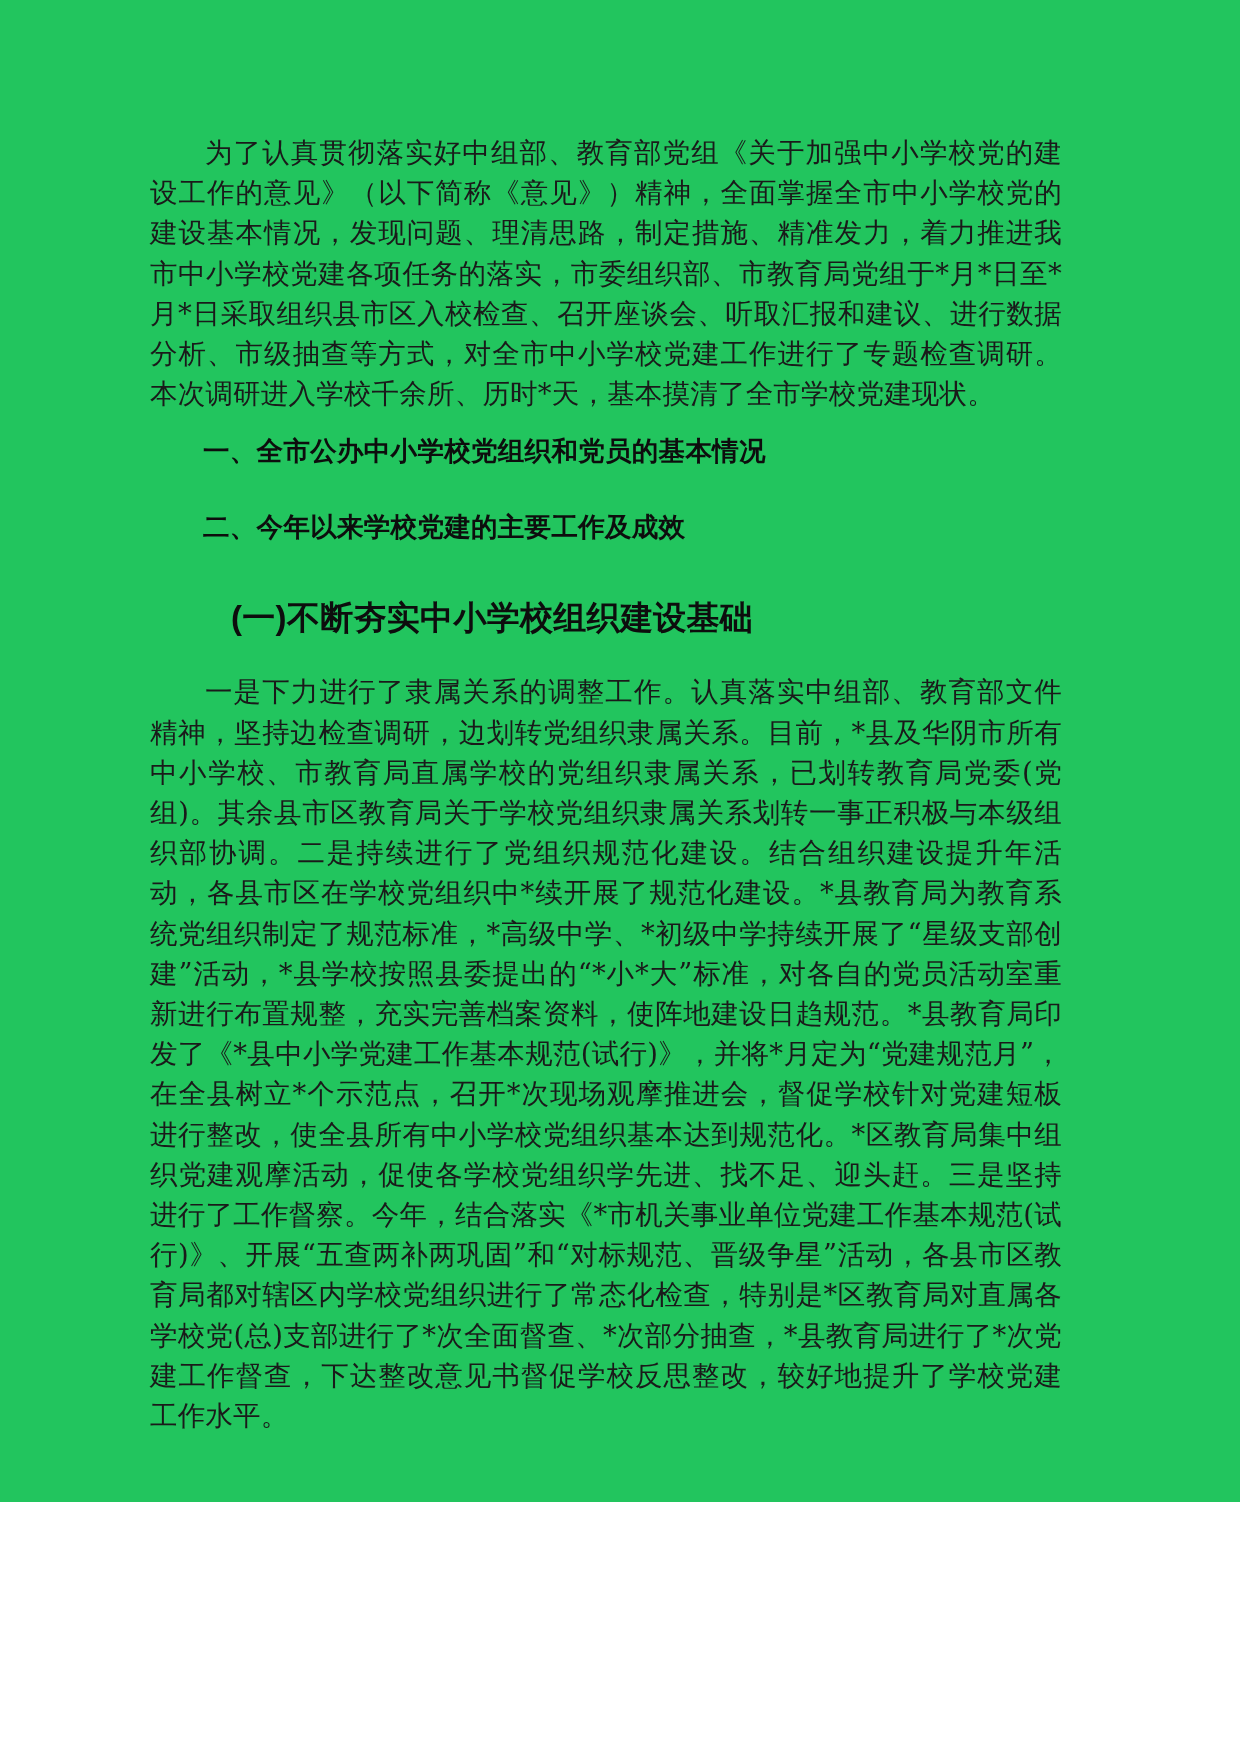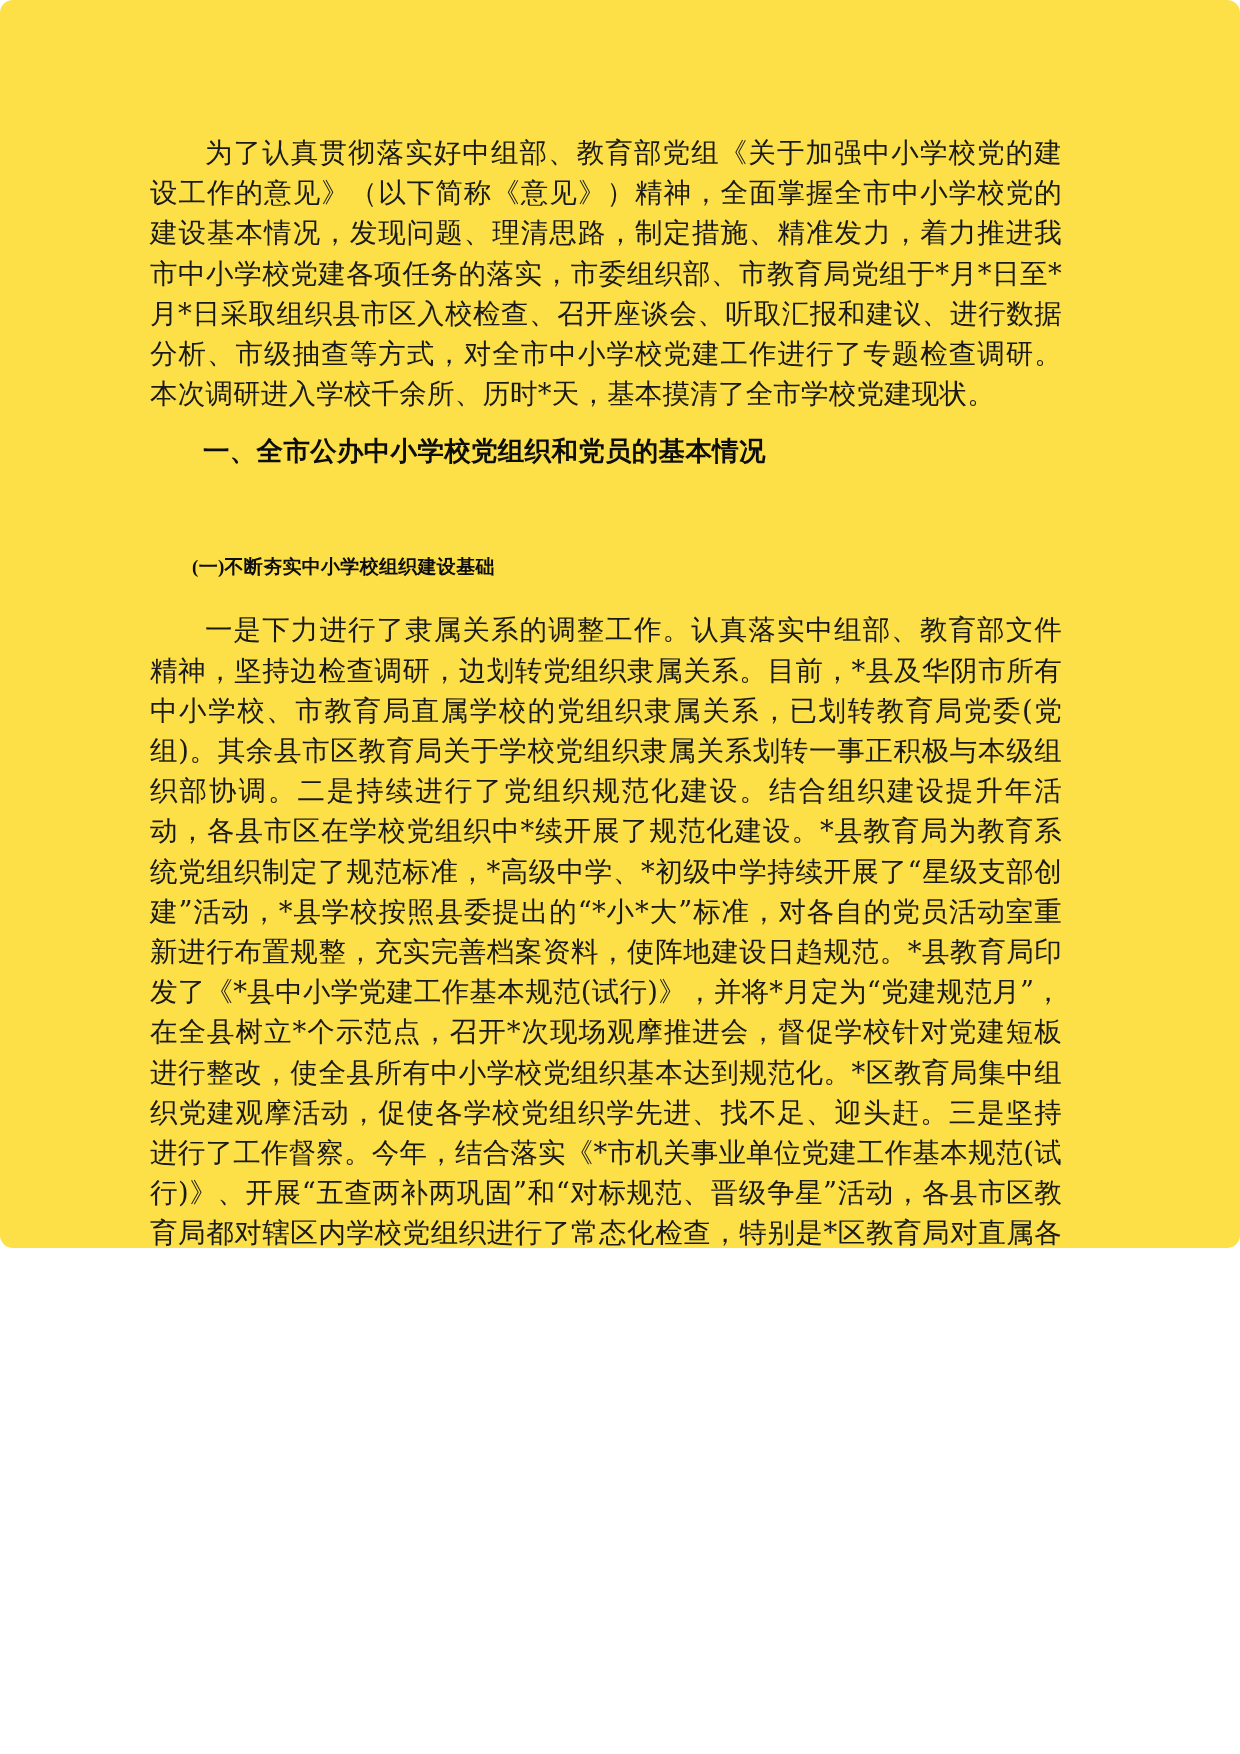"为了认真贯彻落实好中组部、教育部党组《关于加强中小学校党的建设工作的意见》（以下" .page { background: #fde047 -> #22c55e; border-radius: 13px -> none; height: 1248px -> 1502px }
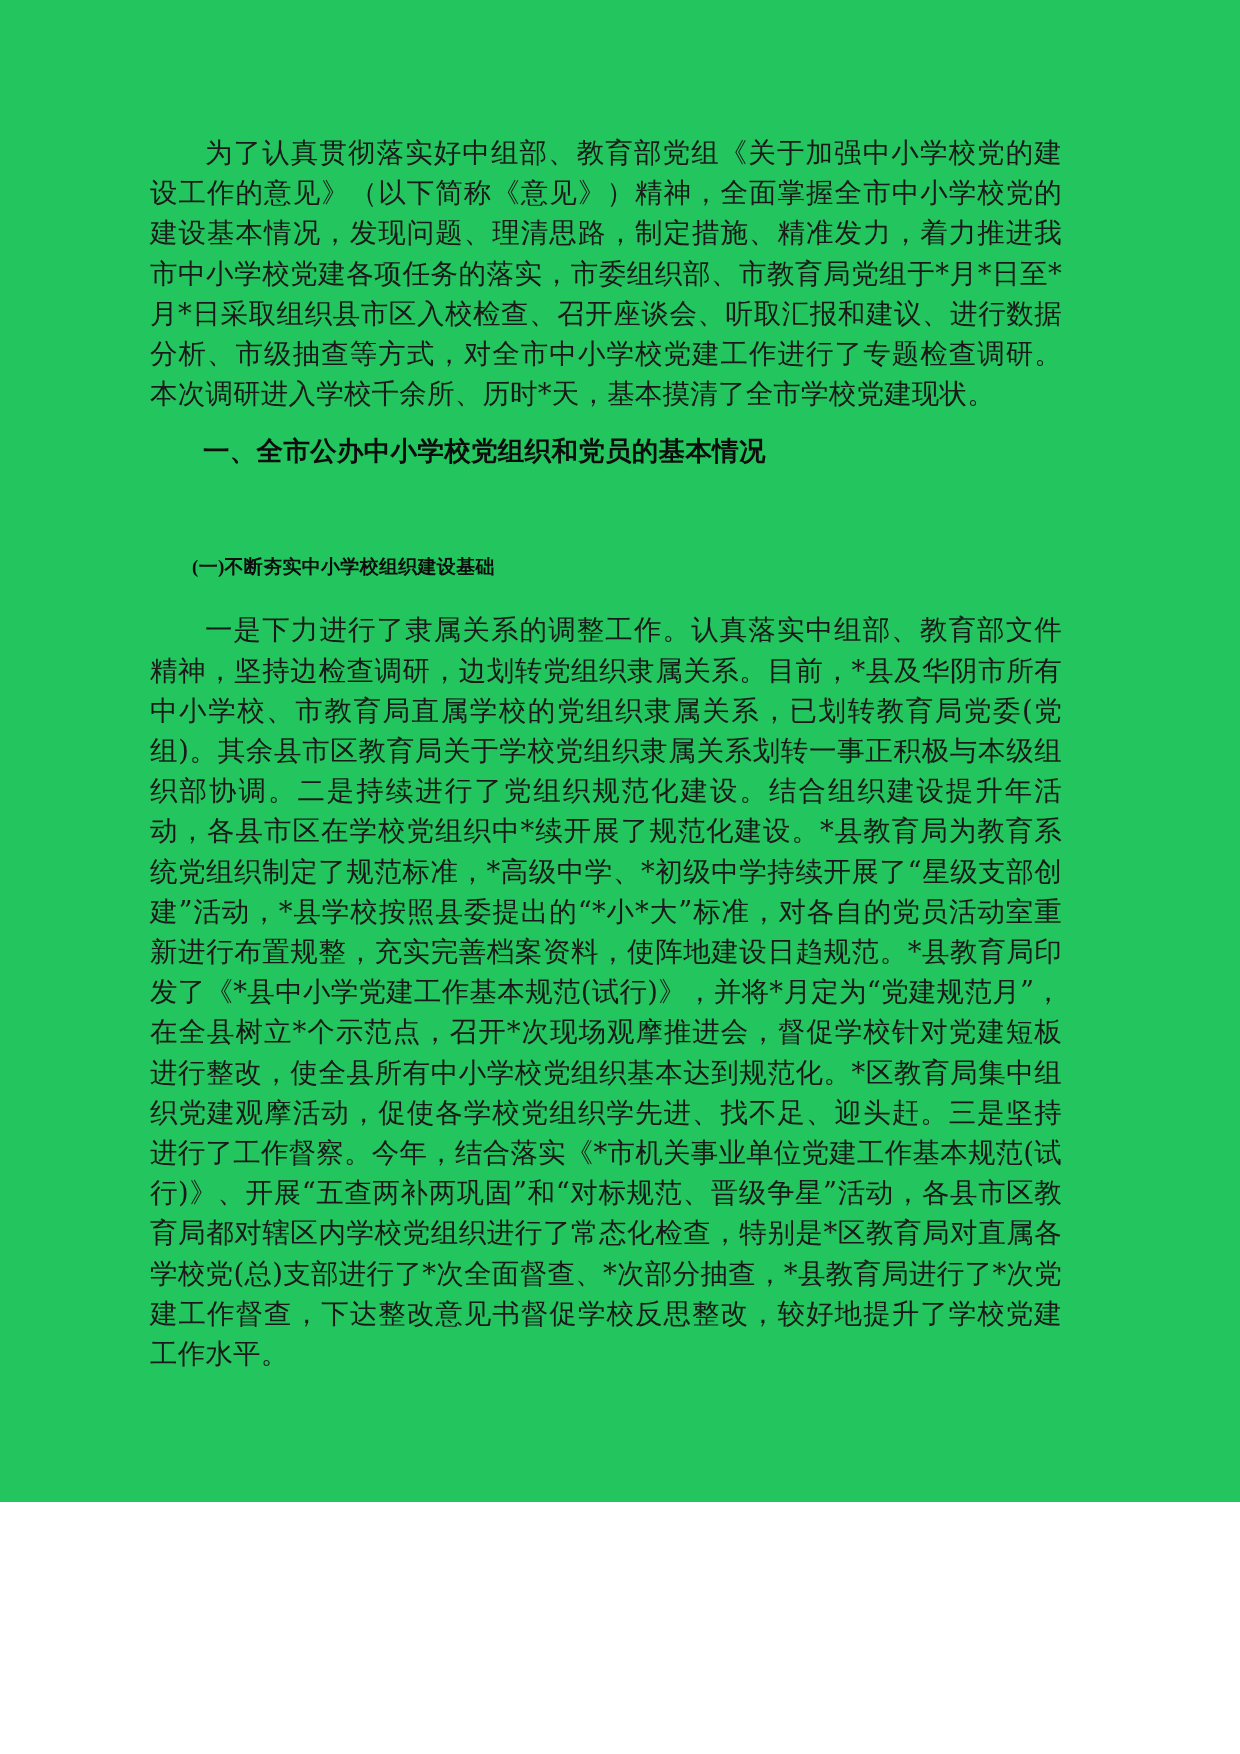"二、今年以来学校党建的主要工作及成效" h2.sec-heading { html: none -> <h2>二、今年以来学校党建的主要工作及成效</h2> }
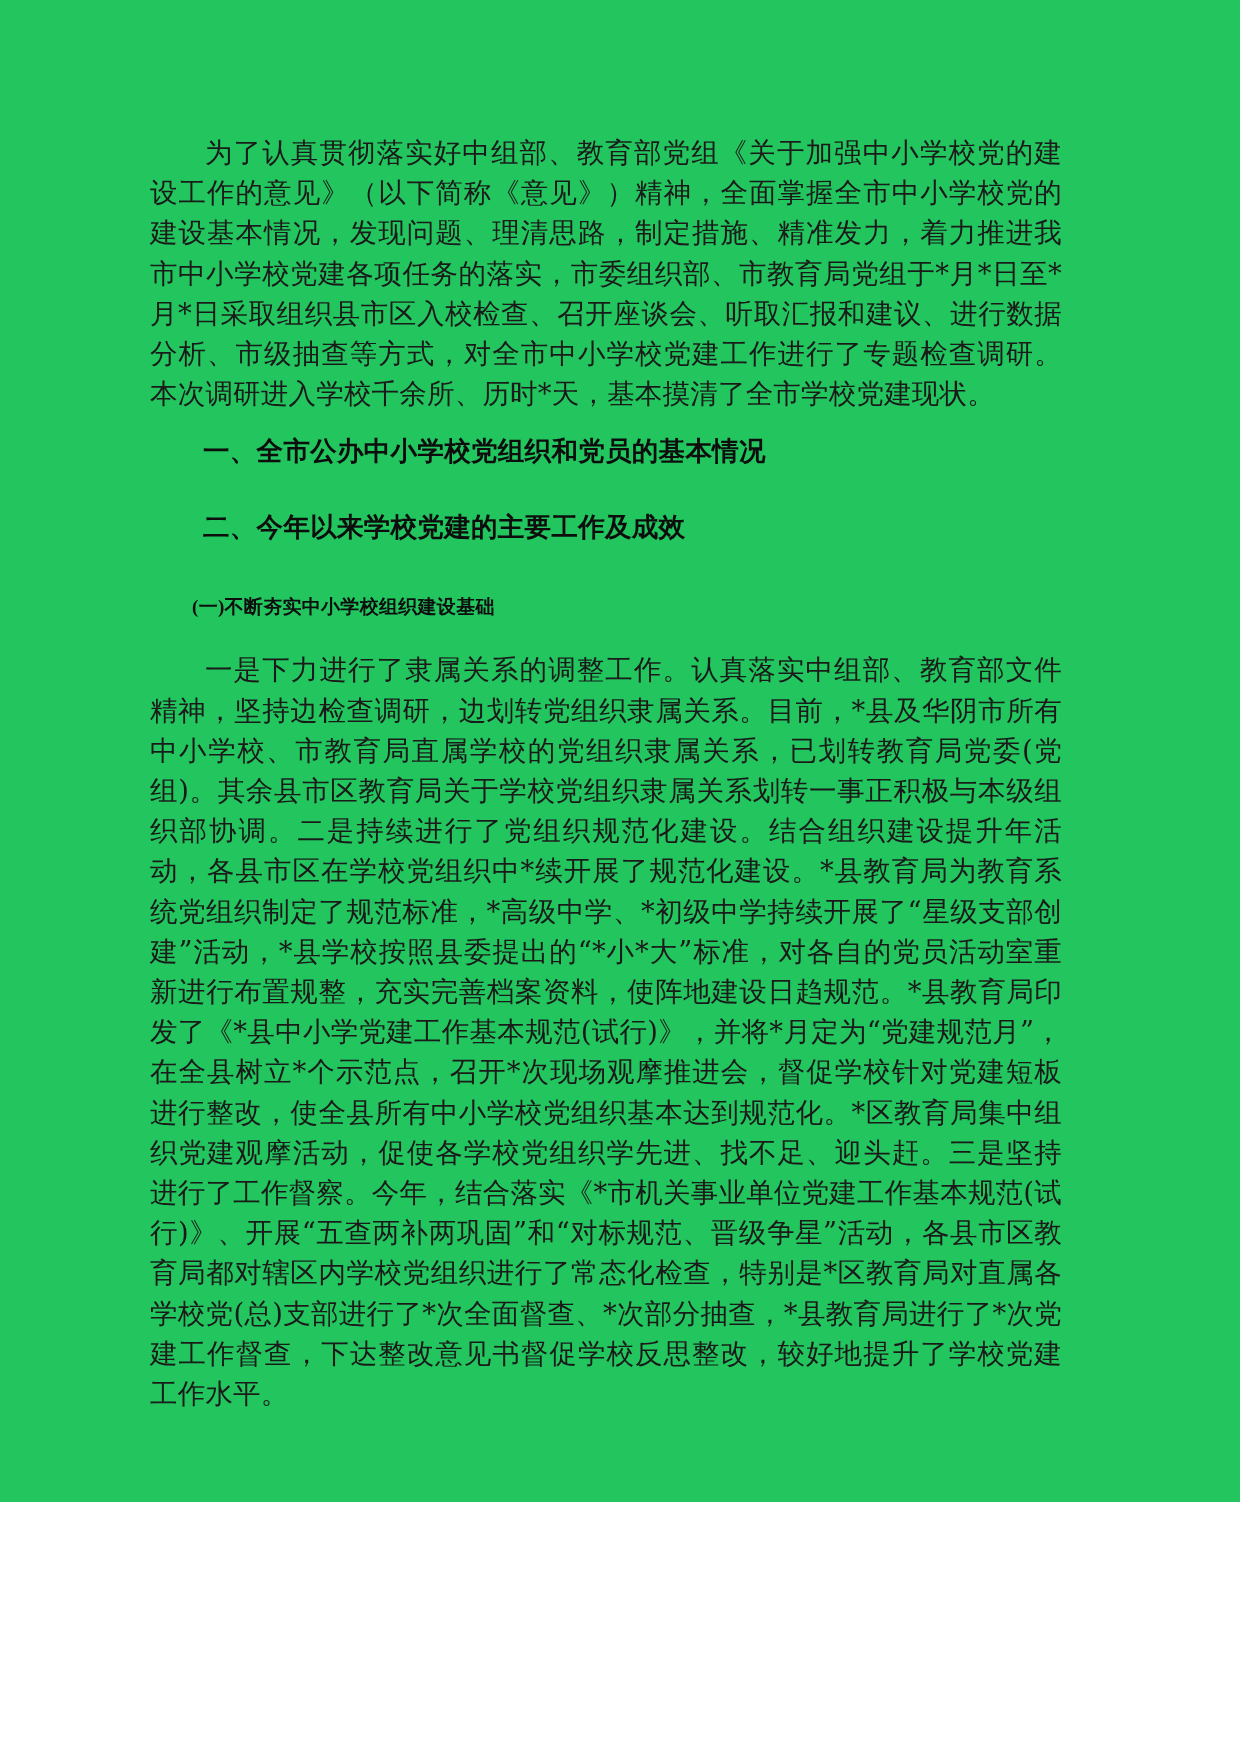"(一)不断夯实中小学校组织建设基础" h3.sub-heading { font-family: Liberation Serif, serif -> Liberation Sans, sans-serif; font-size: 19px -> 33px; margin: 4px -> 15px }
